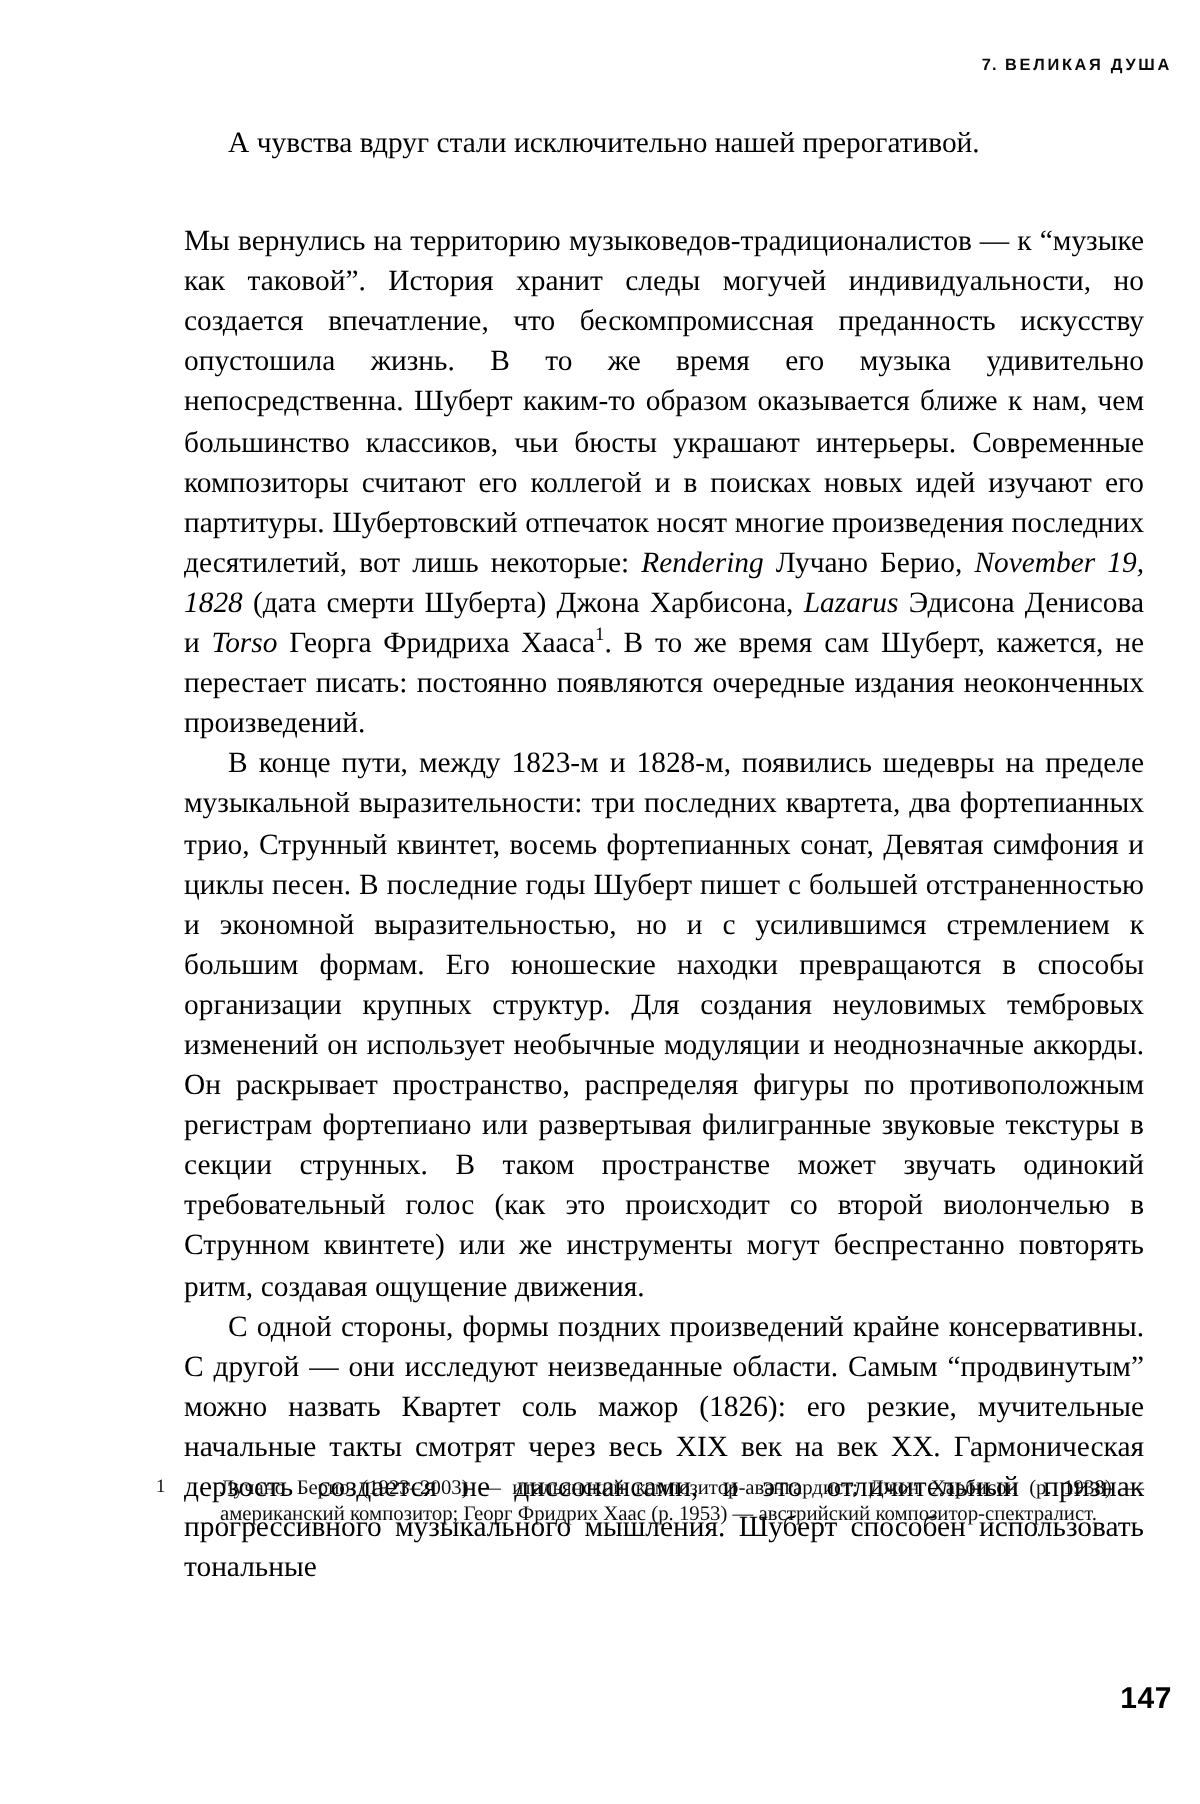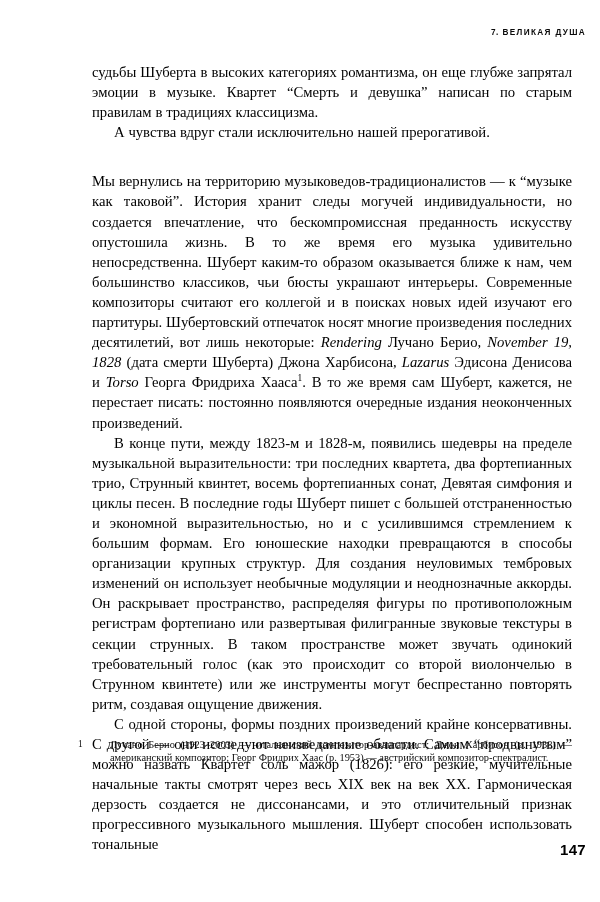"судьбы Шуберта в высоких категориях" p.body-par { html: <p><span>судьбы Шуберта в высоких категориях романтизма, он еще глубже запрятал эмоции в музыке. Квартет “Смерть и девушка” написан по старым правилам в традициях классицизма.</span></p> -> none }
